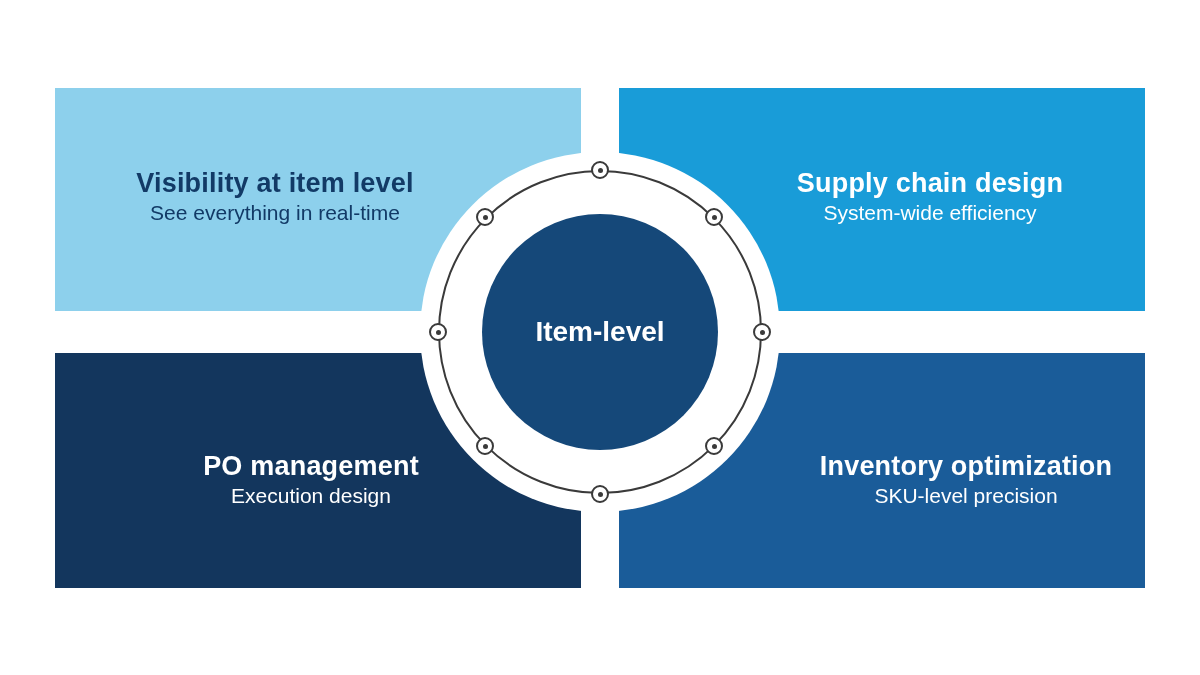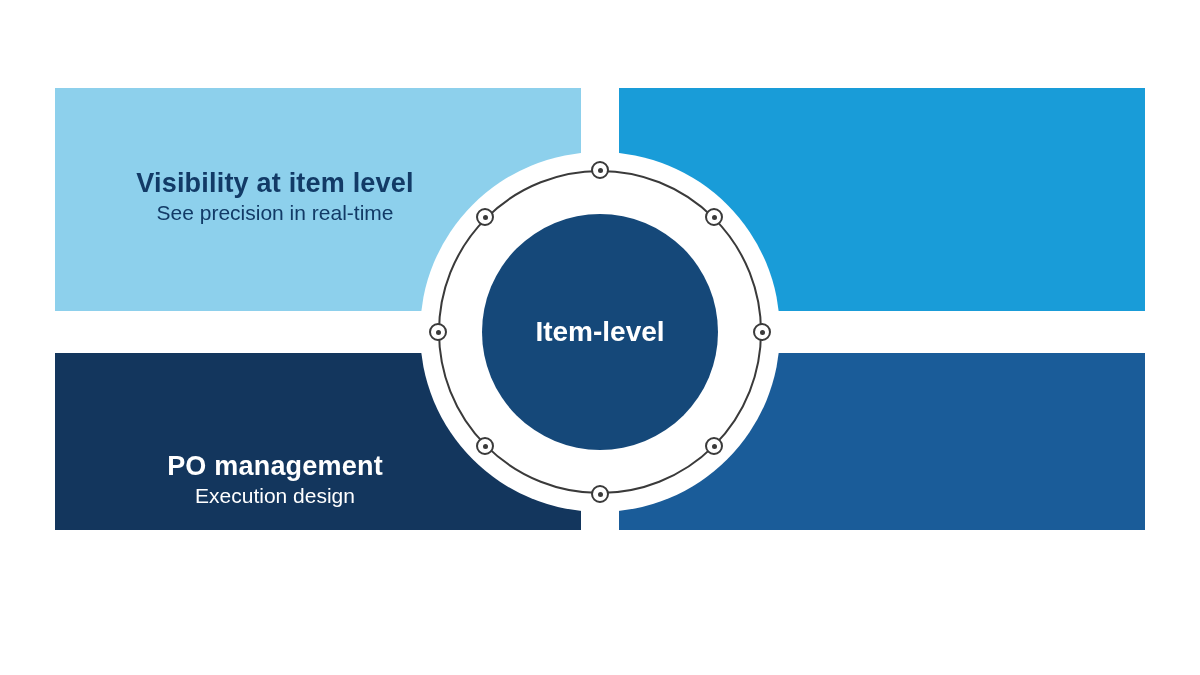"Visibility at item level" .canvas { height: 530px -> 675px }
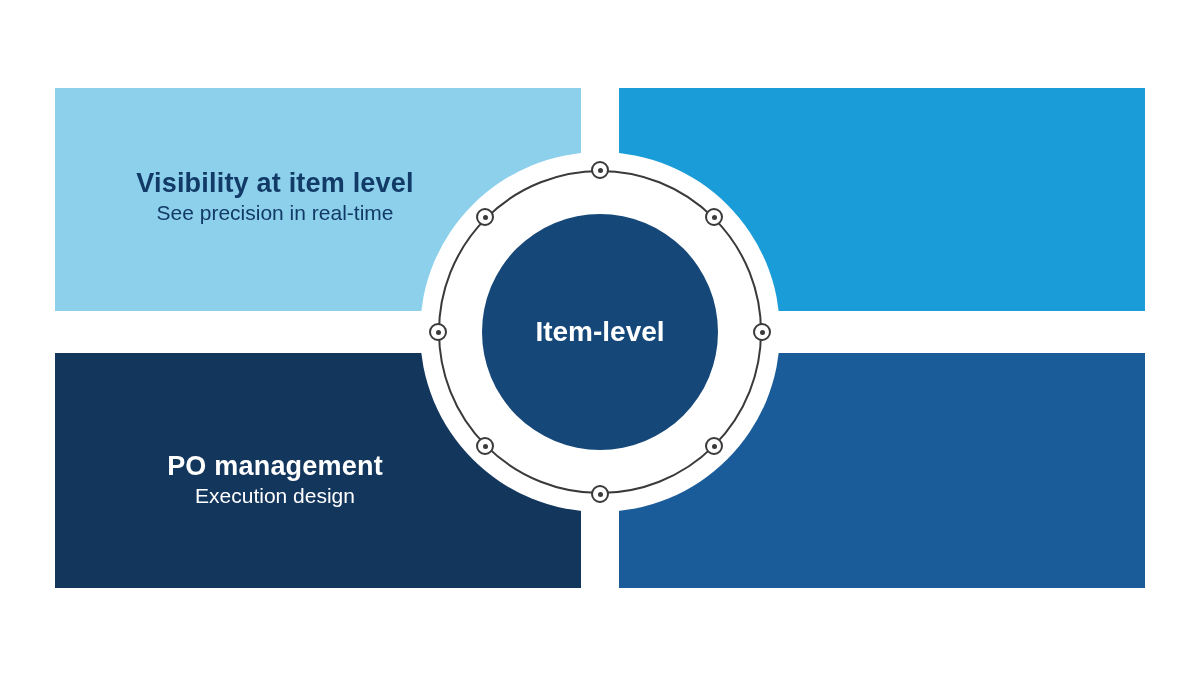"Supply chain design" div.label-block { html: none -> <div> <div>Supply chain design</div> <div>System-wide efficiency</div> </div> }
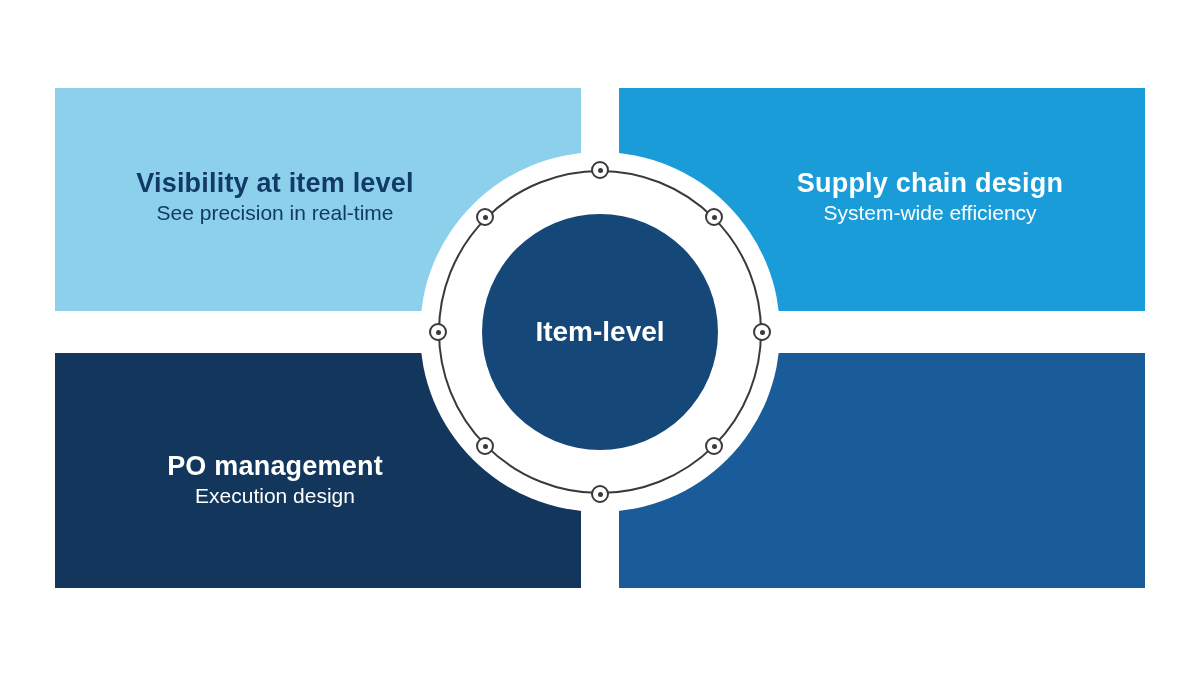"See precision in real-time" div.q-sub { text: precision -> everything }
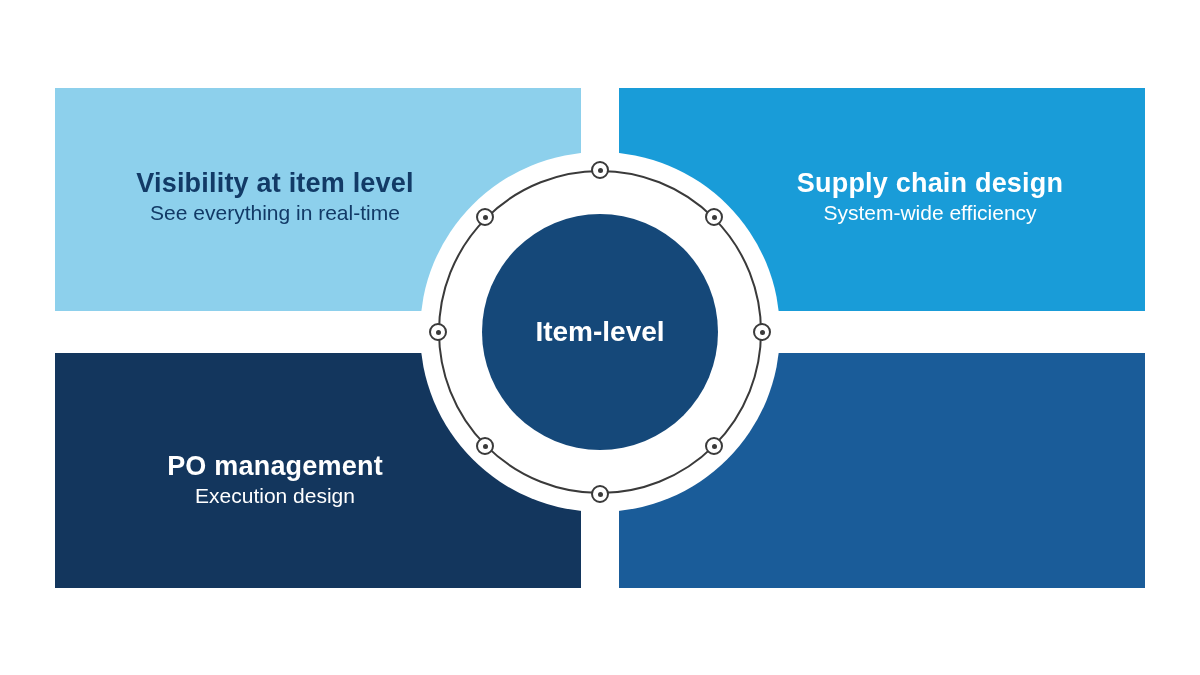"PO management" .label-block.bottom-row { margin-left: none -> 36px }
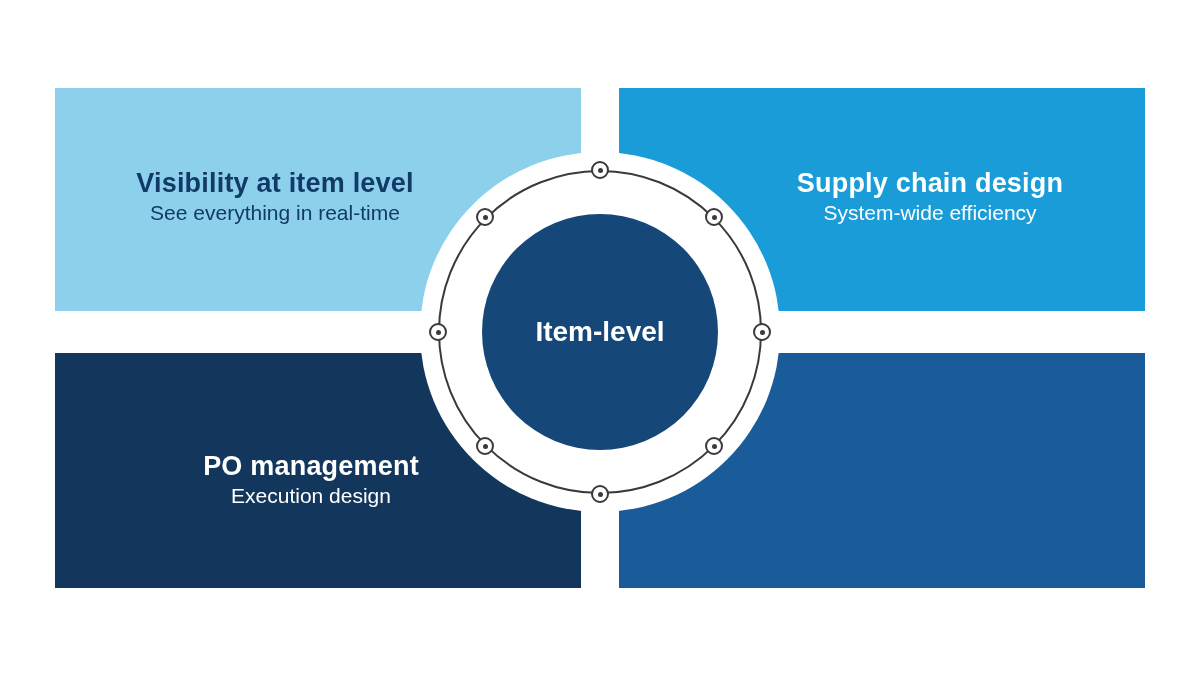"Inventory optimization" div.label-block { html: none -> <div> <div>Inventory optimization</div> <div>SKU-level precision</div> </div> }
